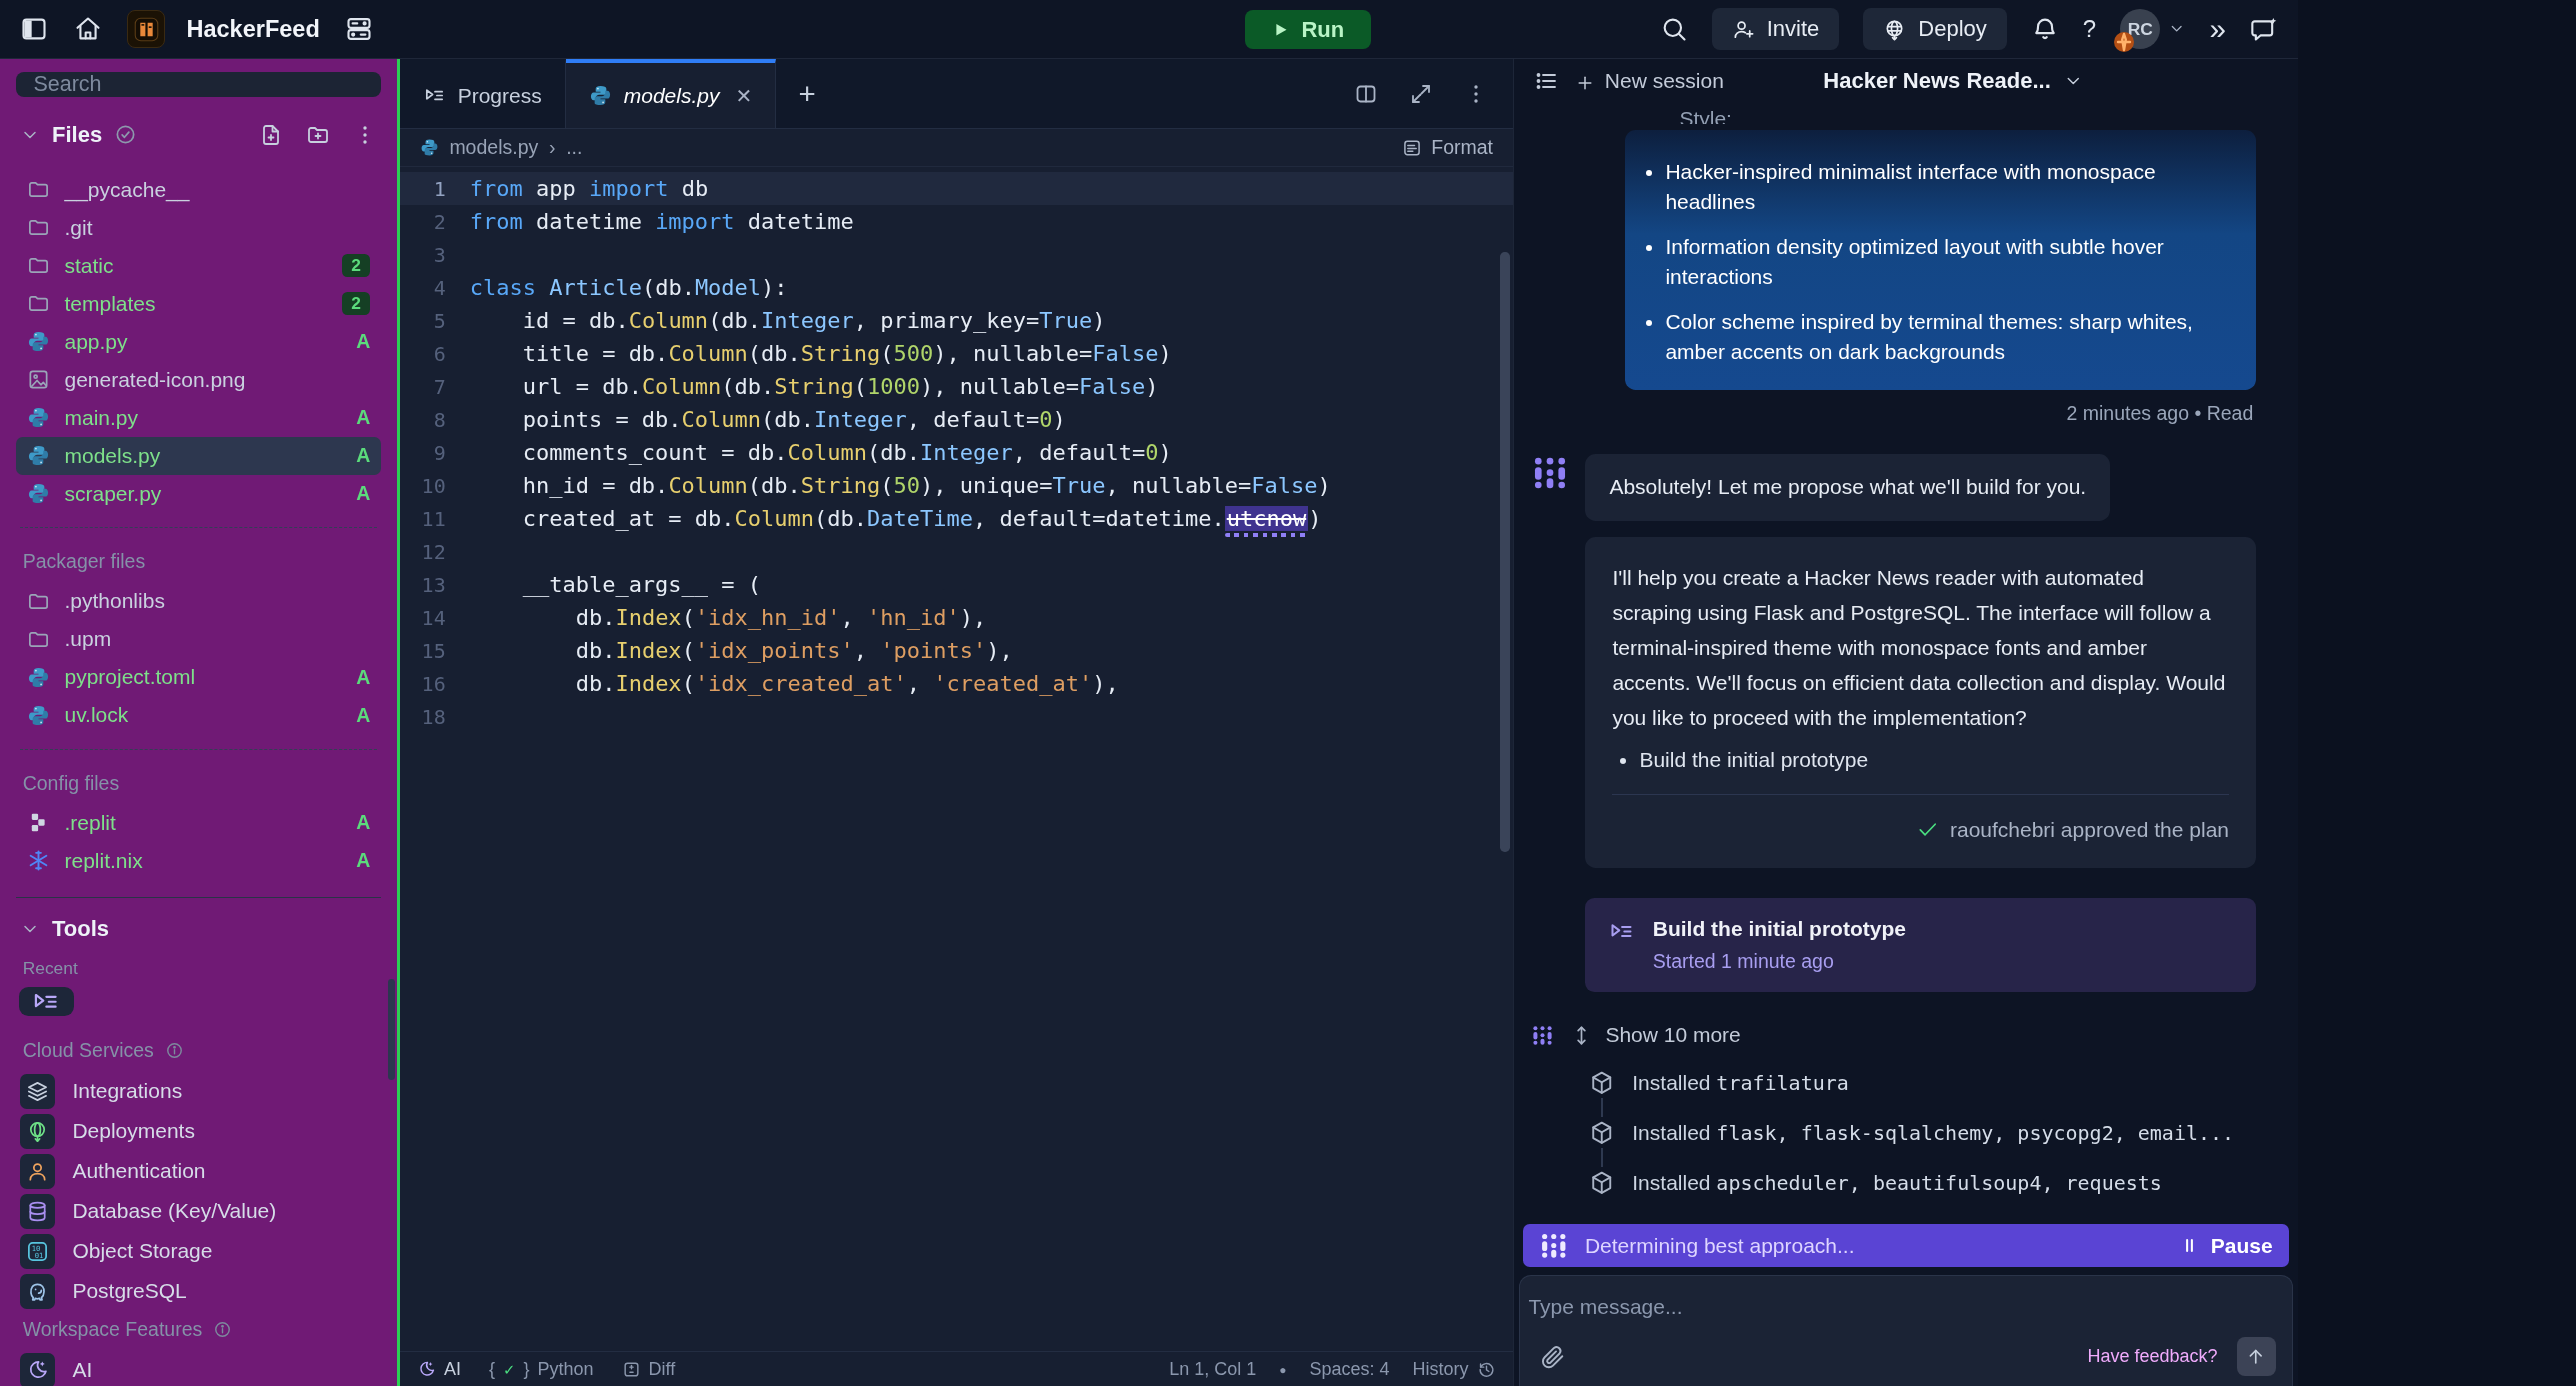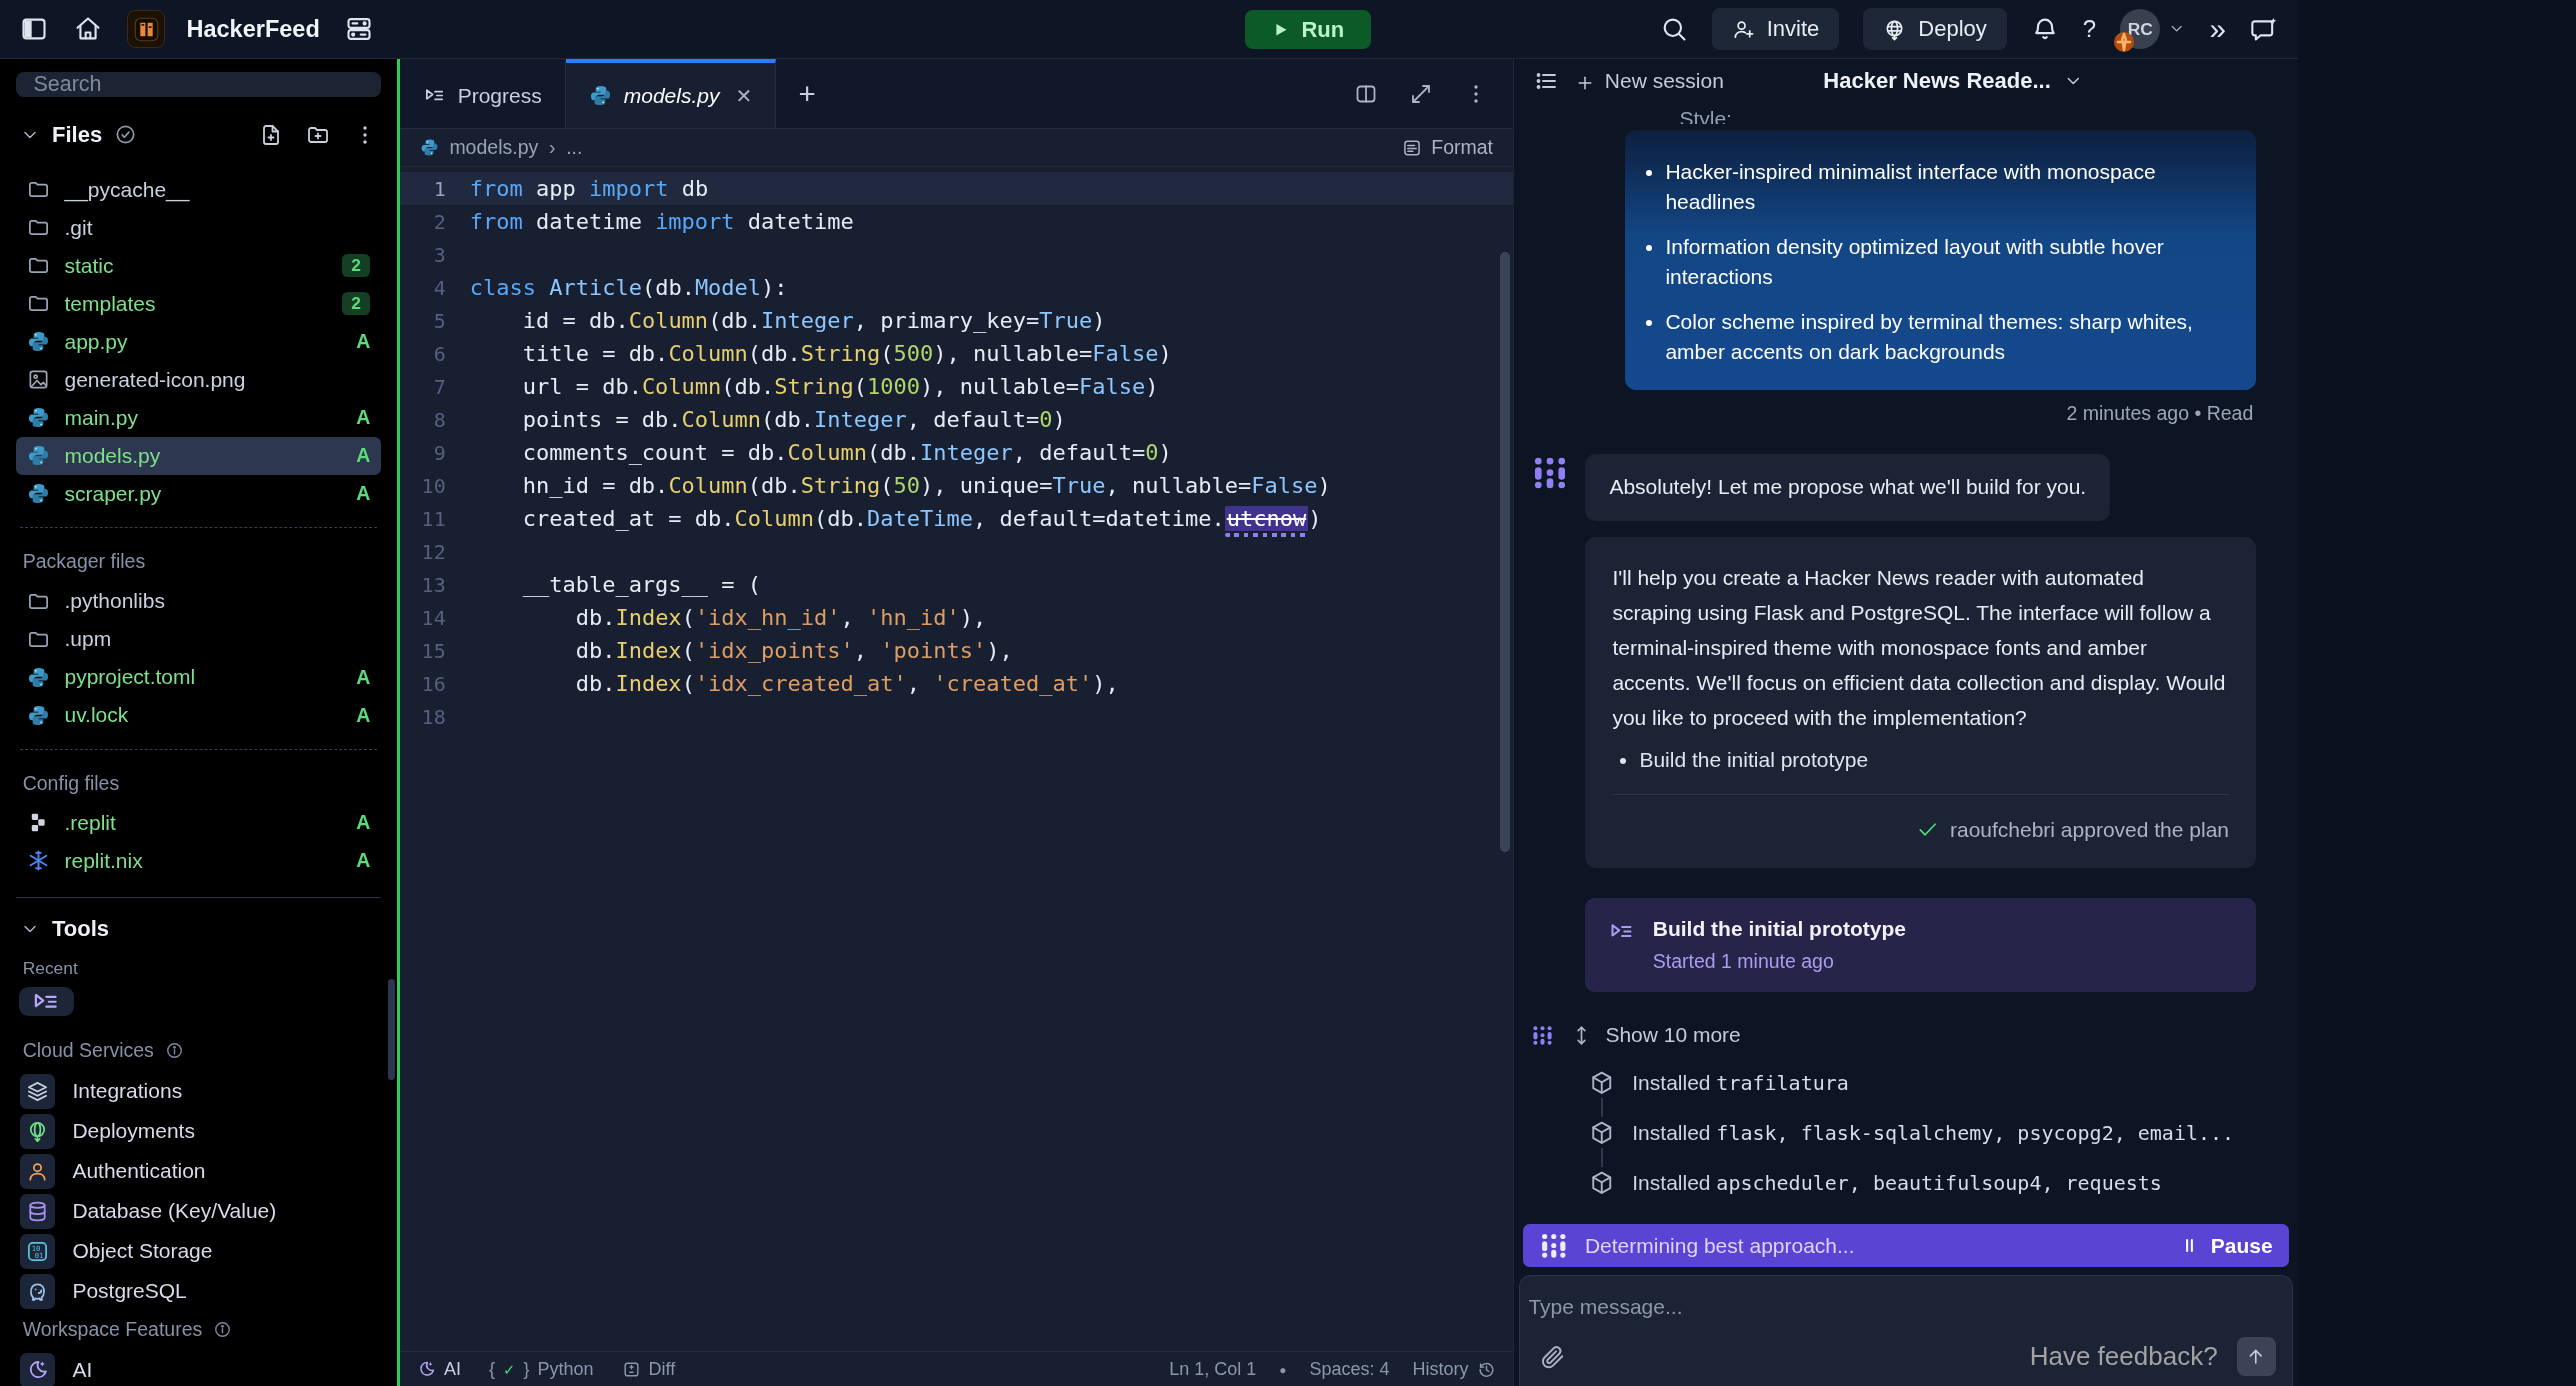"Search" .sidebar { background: #000000 -> #701a75 }
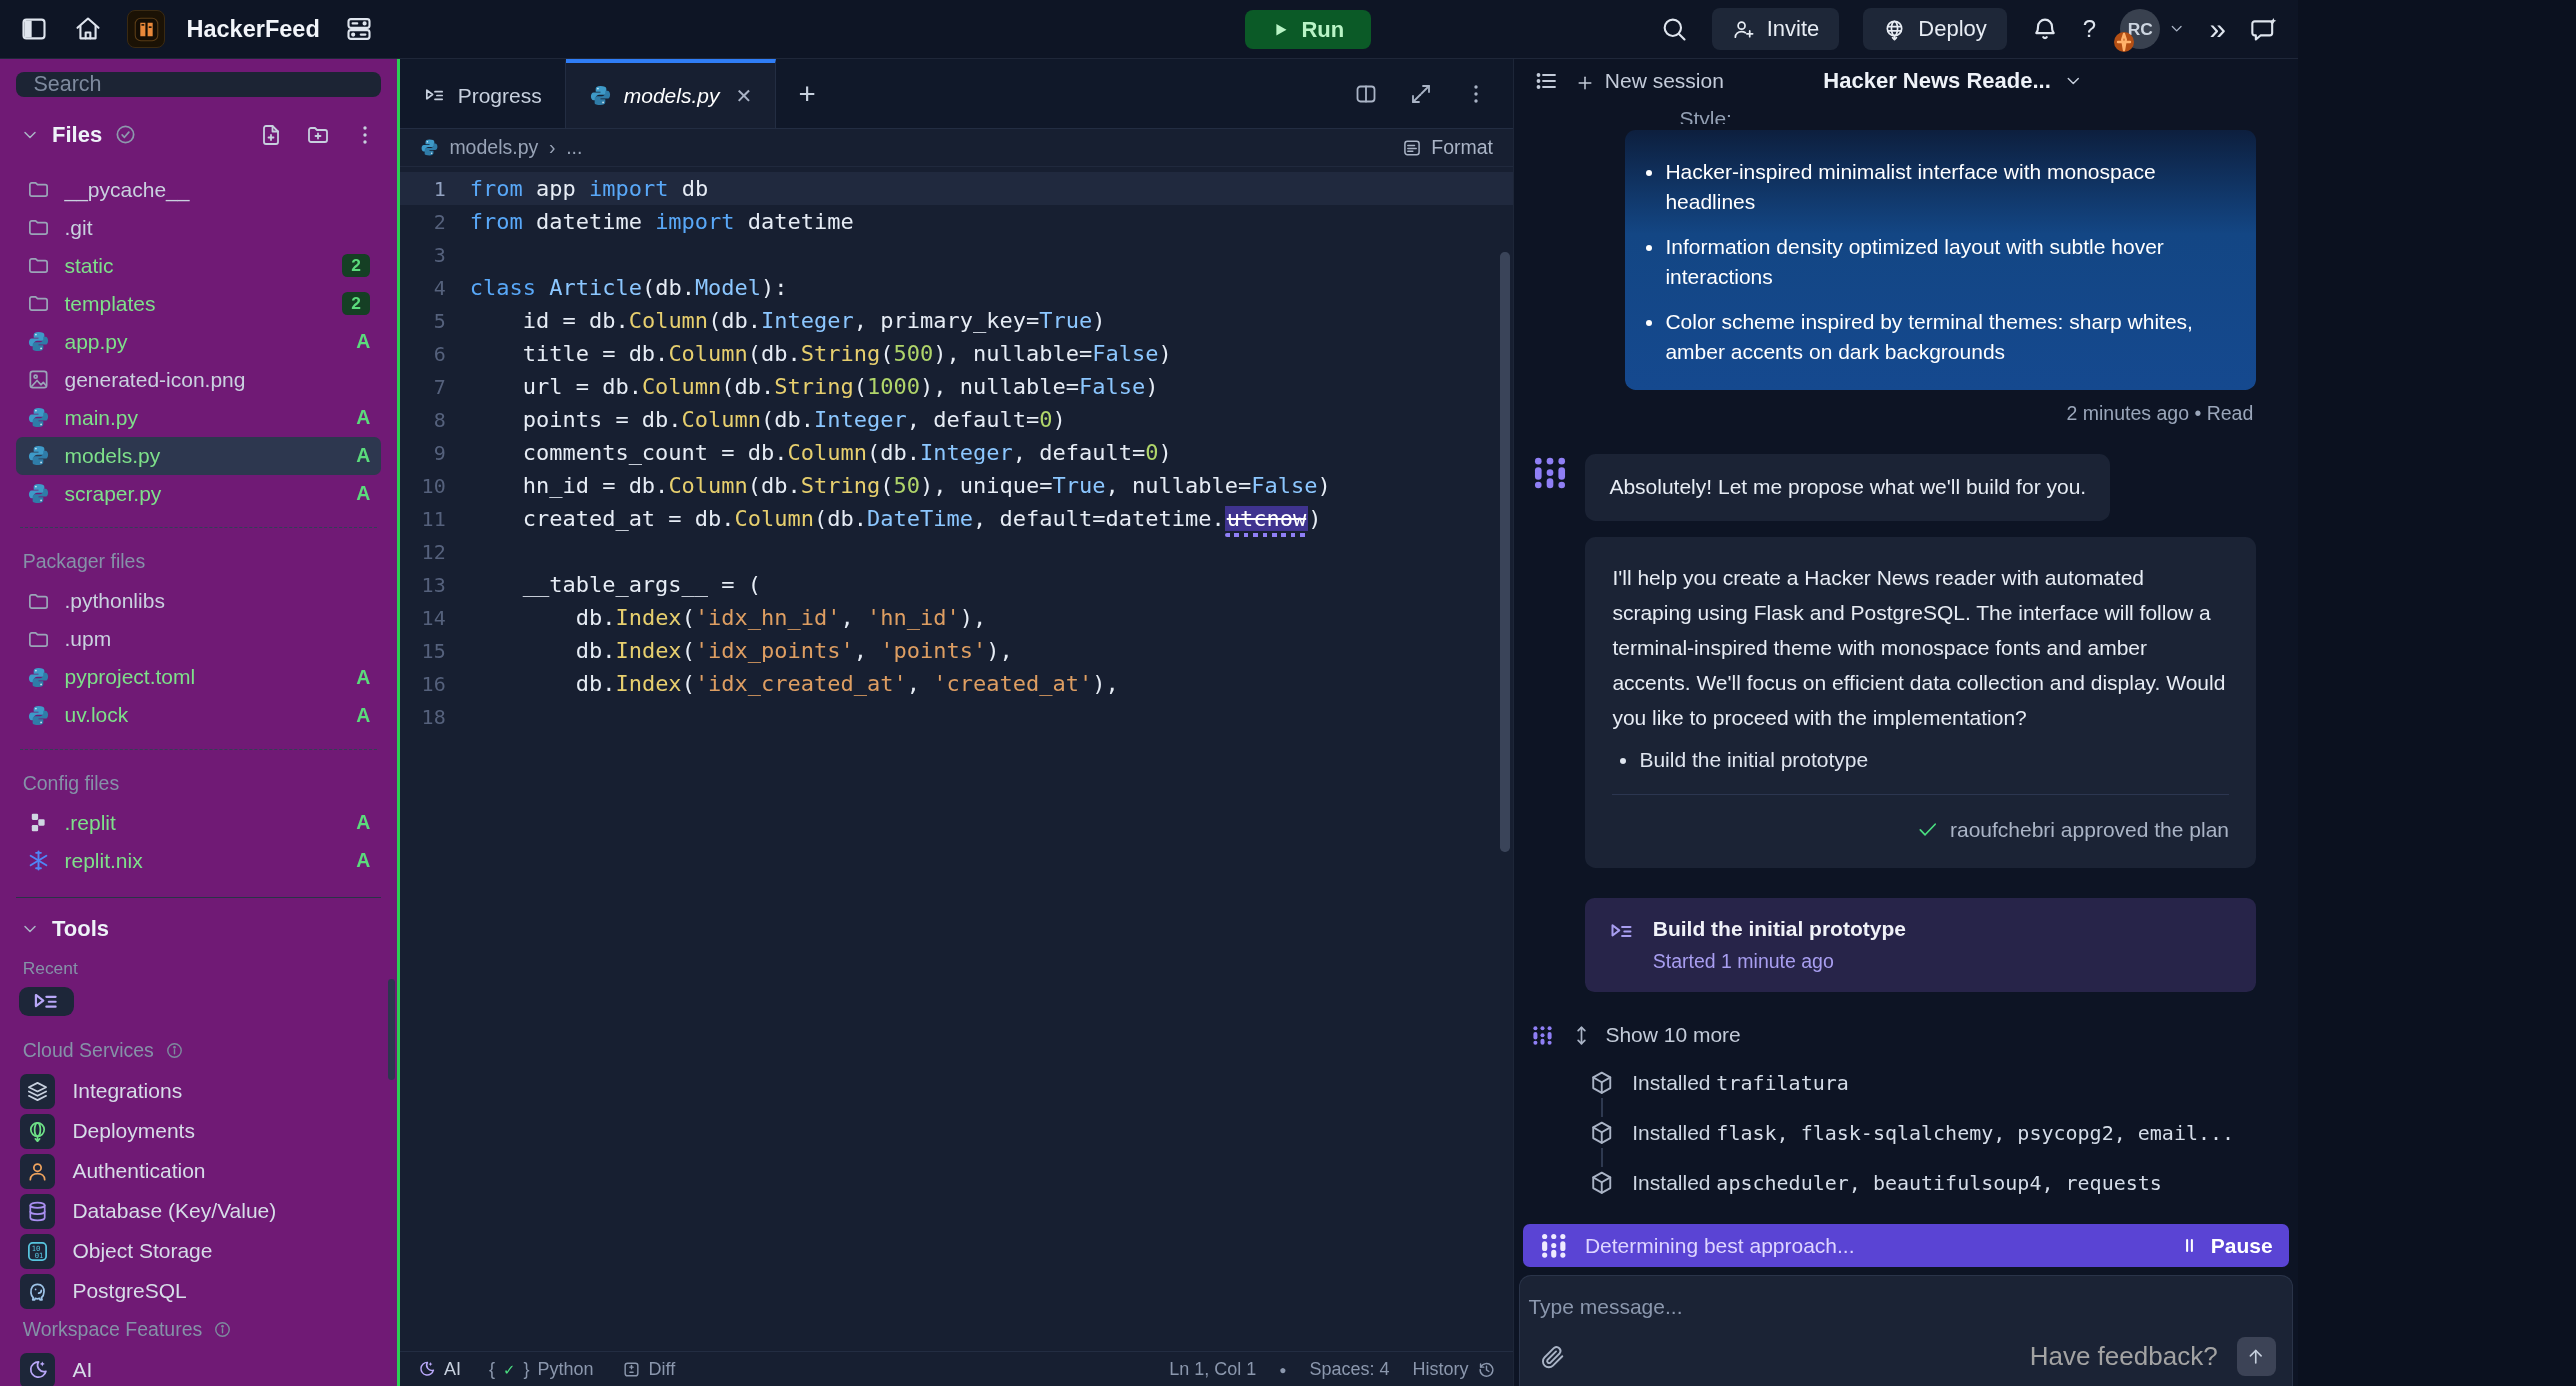"Have feedback?" .feedback { color: #a3a3a3 -> #f0abfc; font-size: 26px -> 18px }
